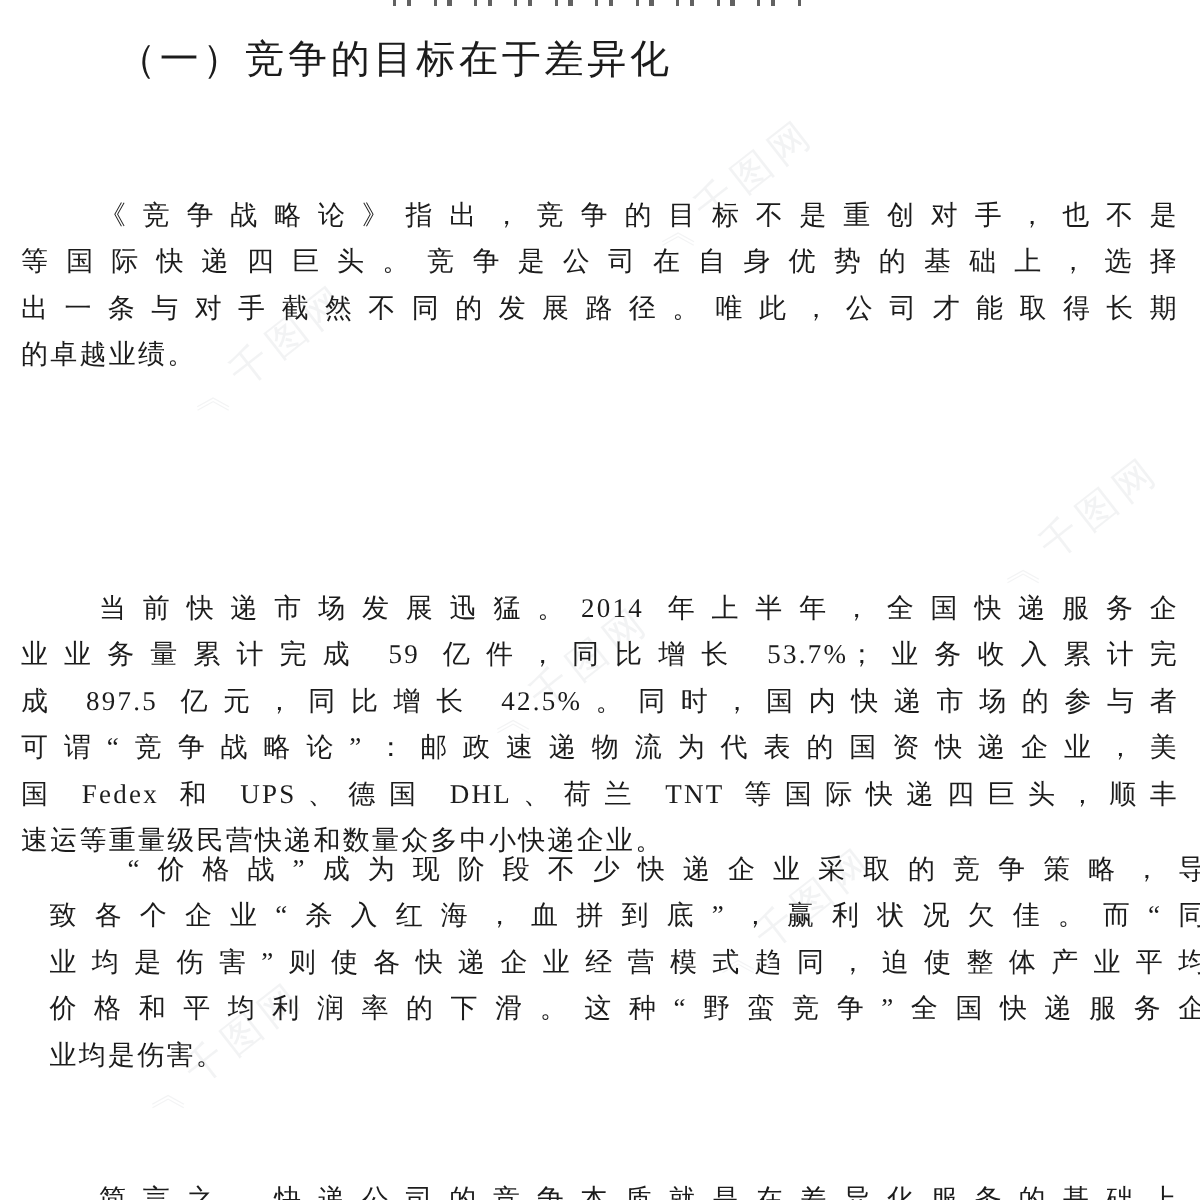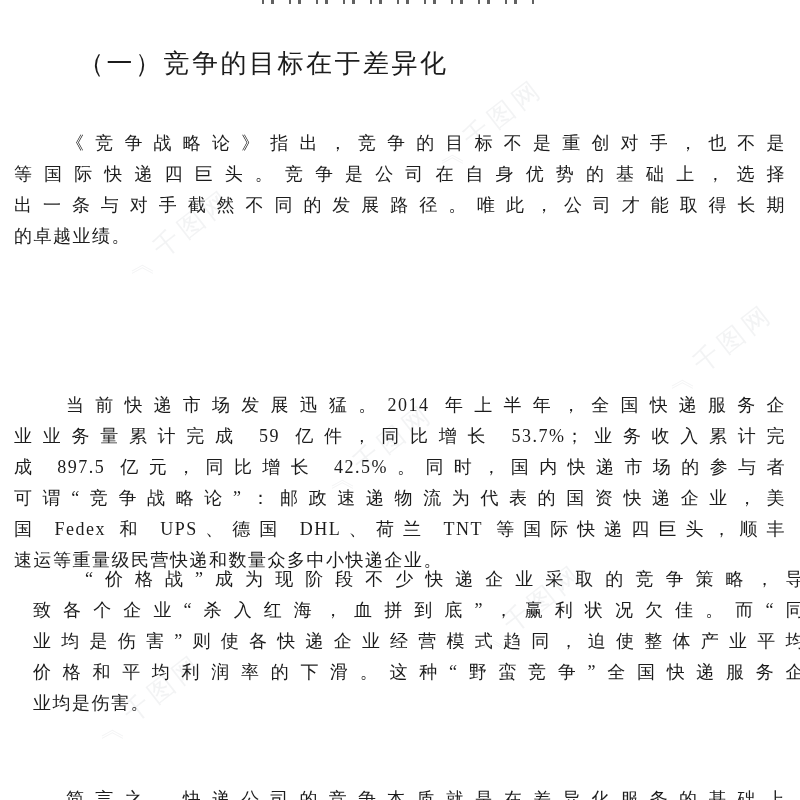"（一）竞争的目标在于差异化" #heading-1 { top: 48px -> 24px }
